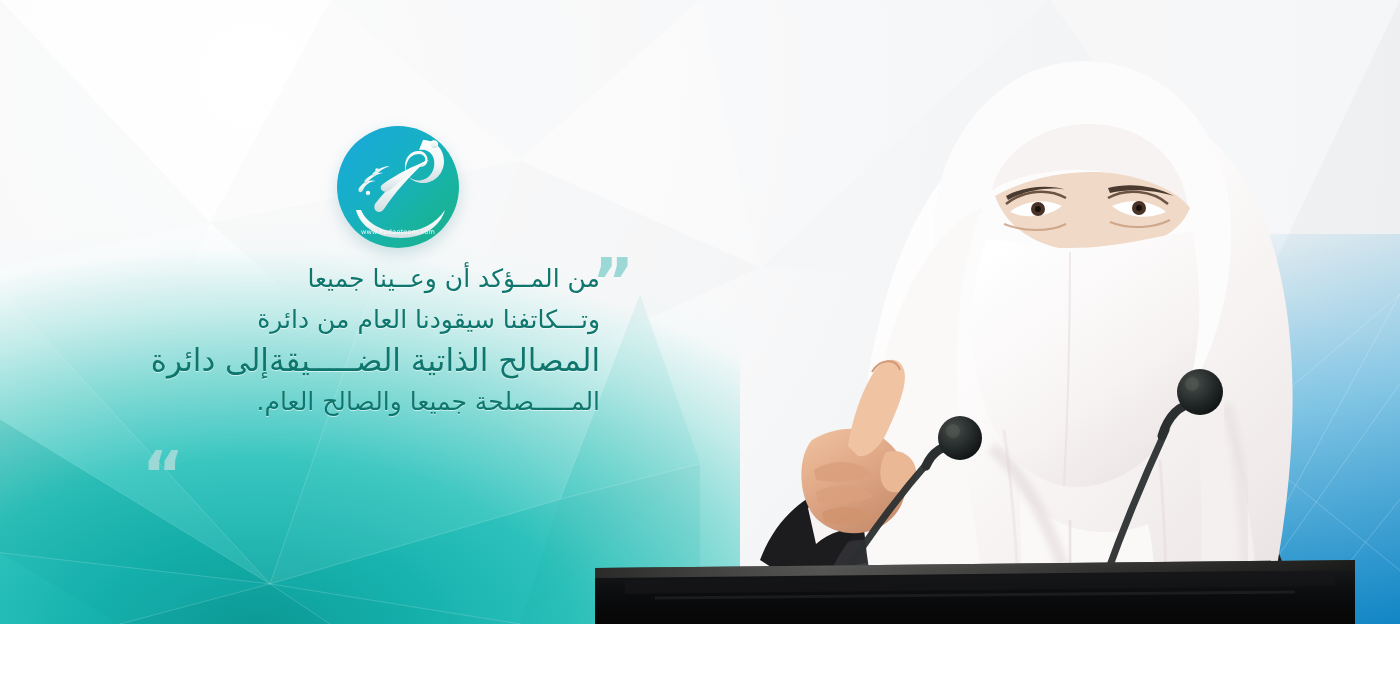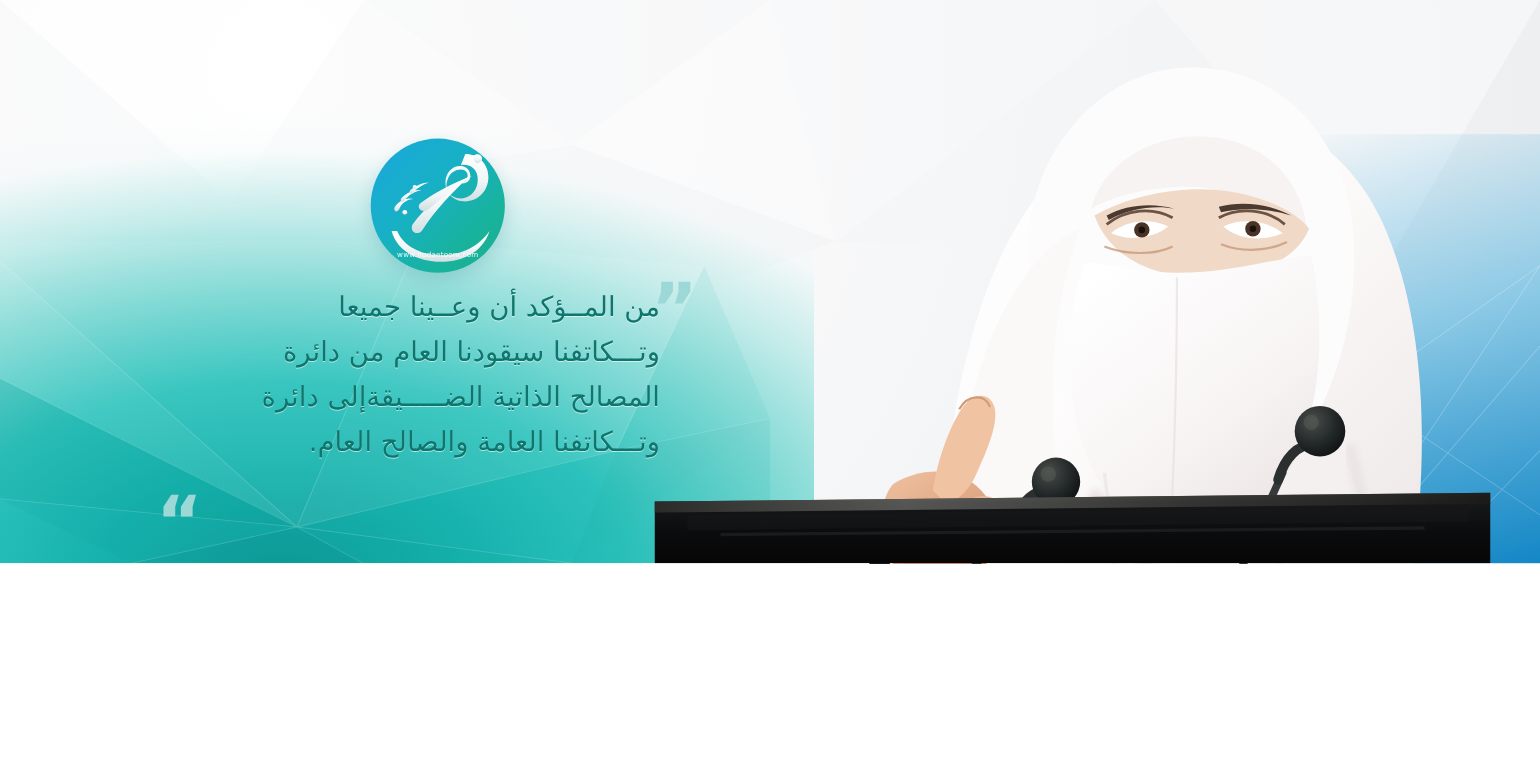"www.hudaetoom.com" #poster { height: 512px -> 624px }
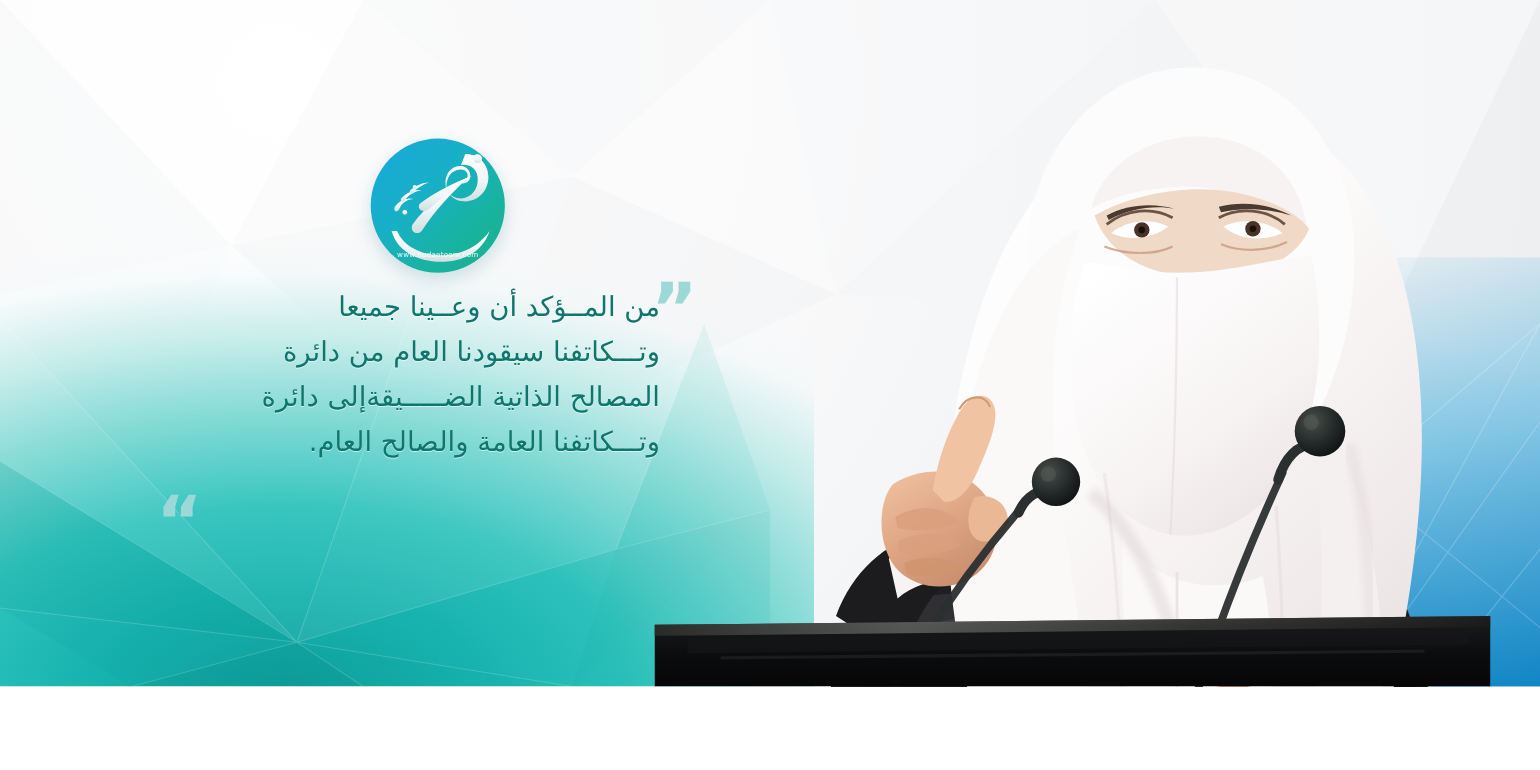"المصالح الذاتية الضـــــيقةإلى دائرة" .quote-line.l3 { font-size: 25px -> 31px }
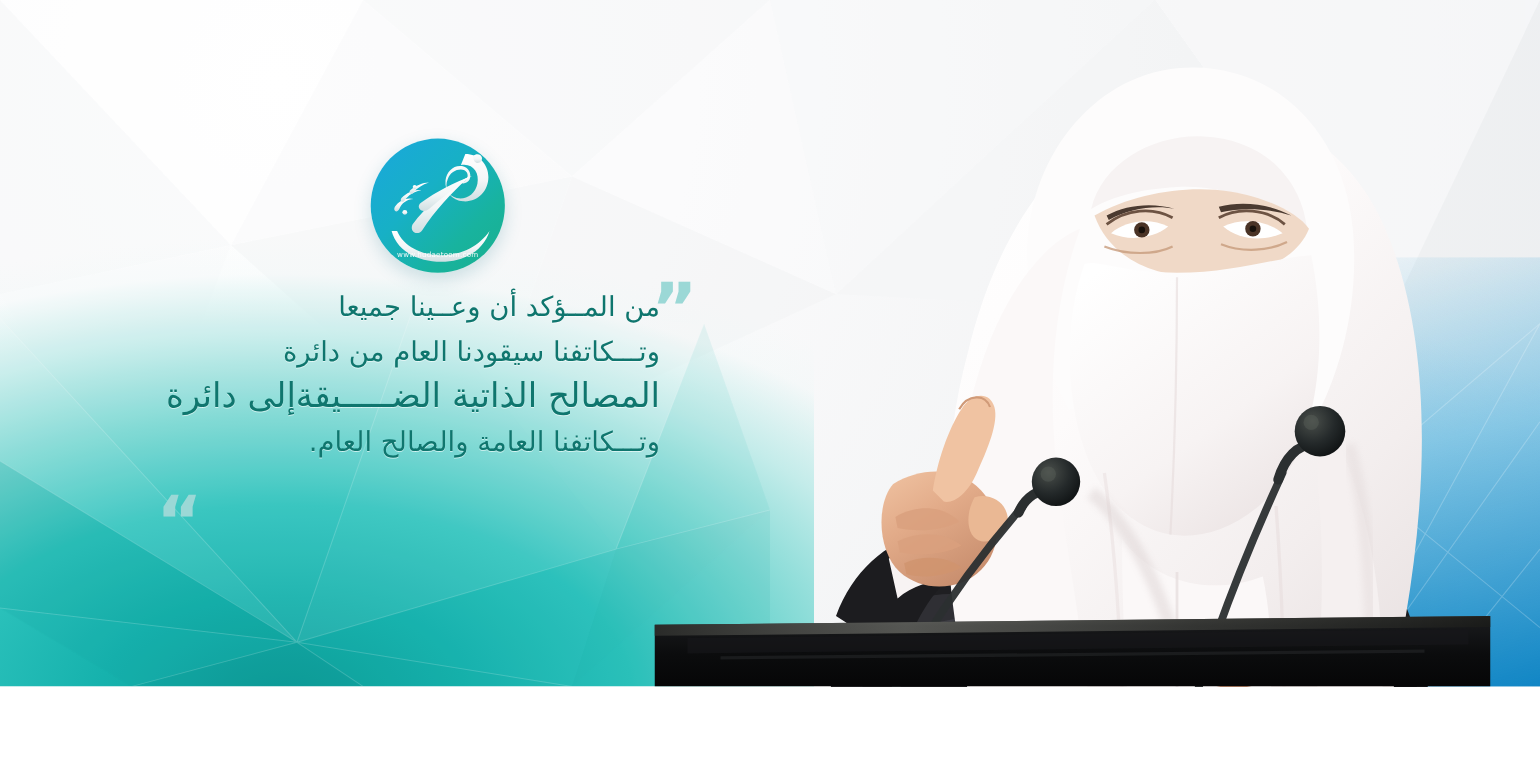"وتـــكاتفنا العامة والصالح العام." div.quote-line { text: وتـــكاتفنا العامة -> المـــــصلحة جميعا }
